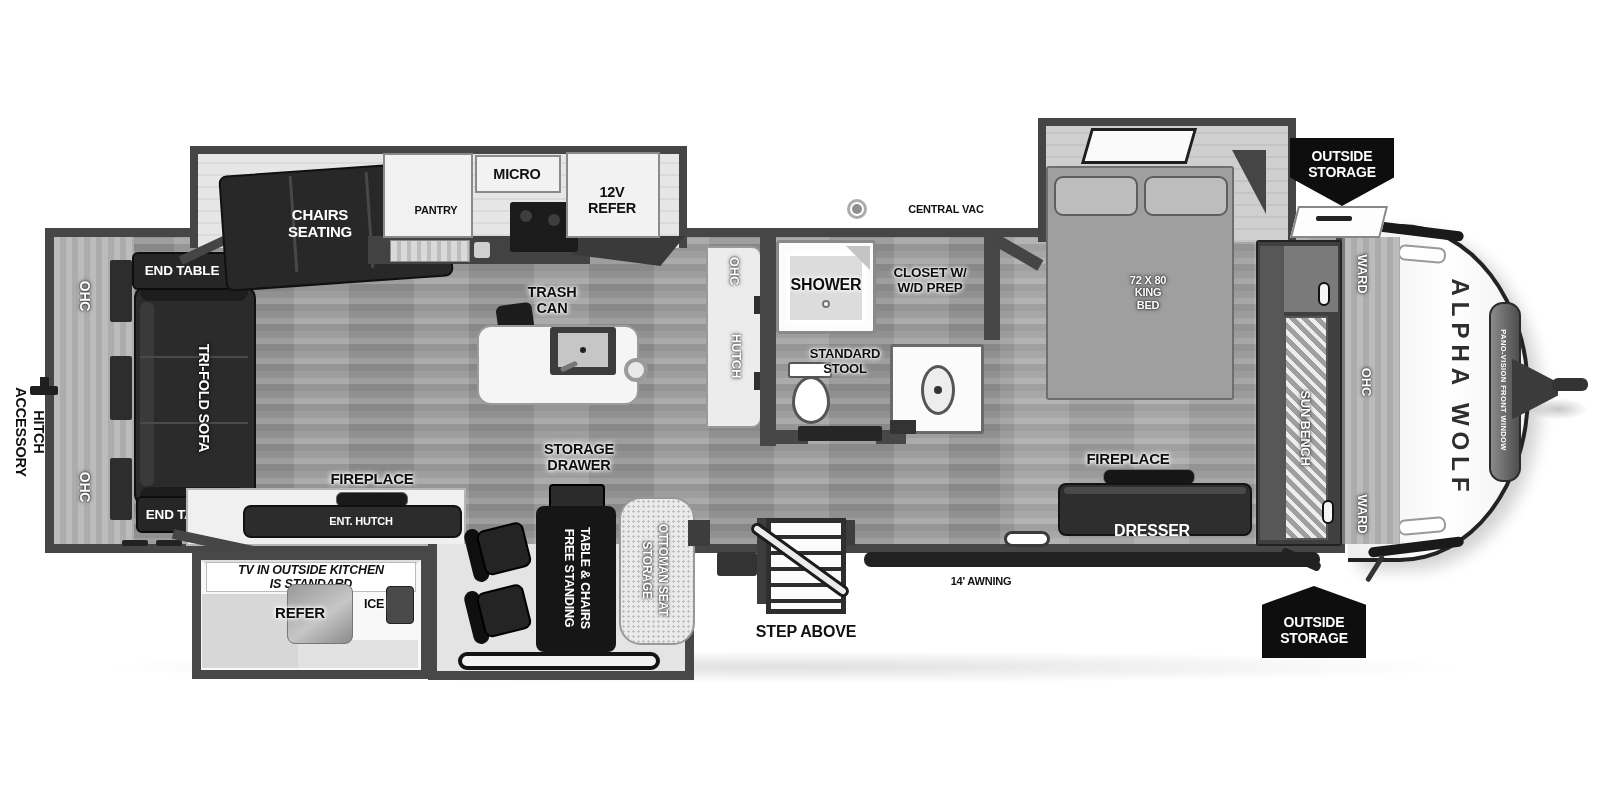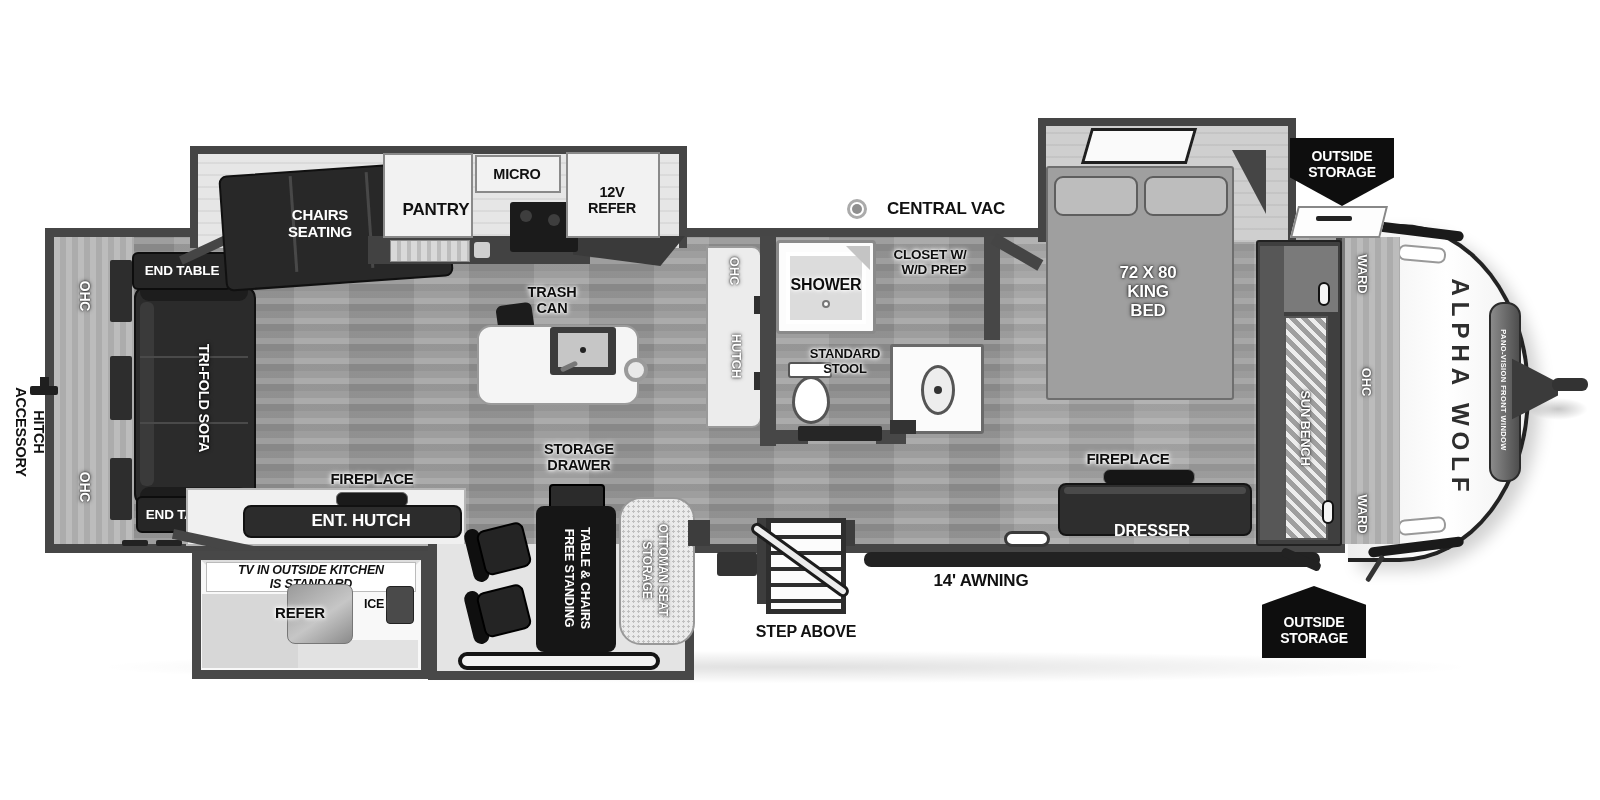"PANTRY" .s155 { font-size: 17px -> 11px }
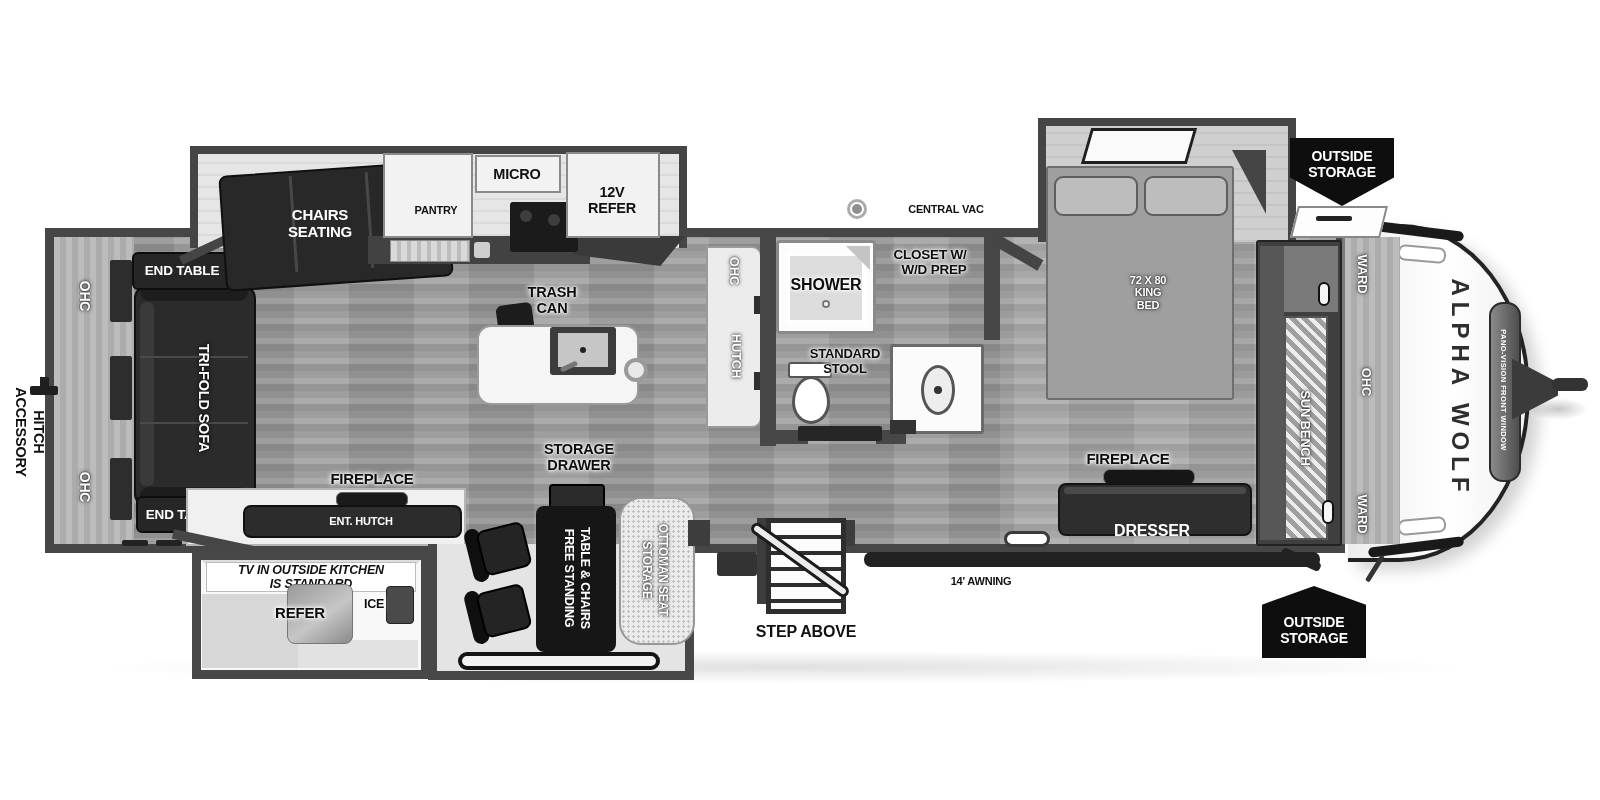"CLOSET W/" div.c { text-align: right -> none; top: 262px -> 280px }
